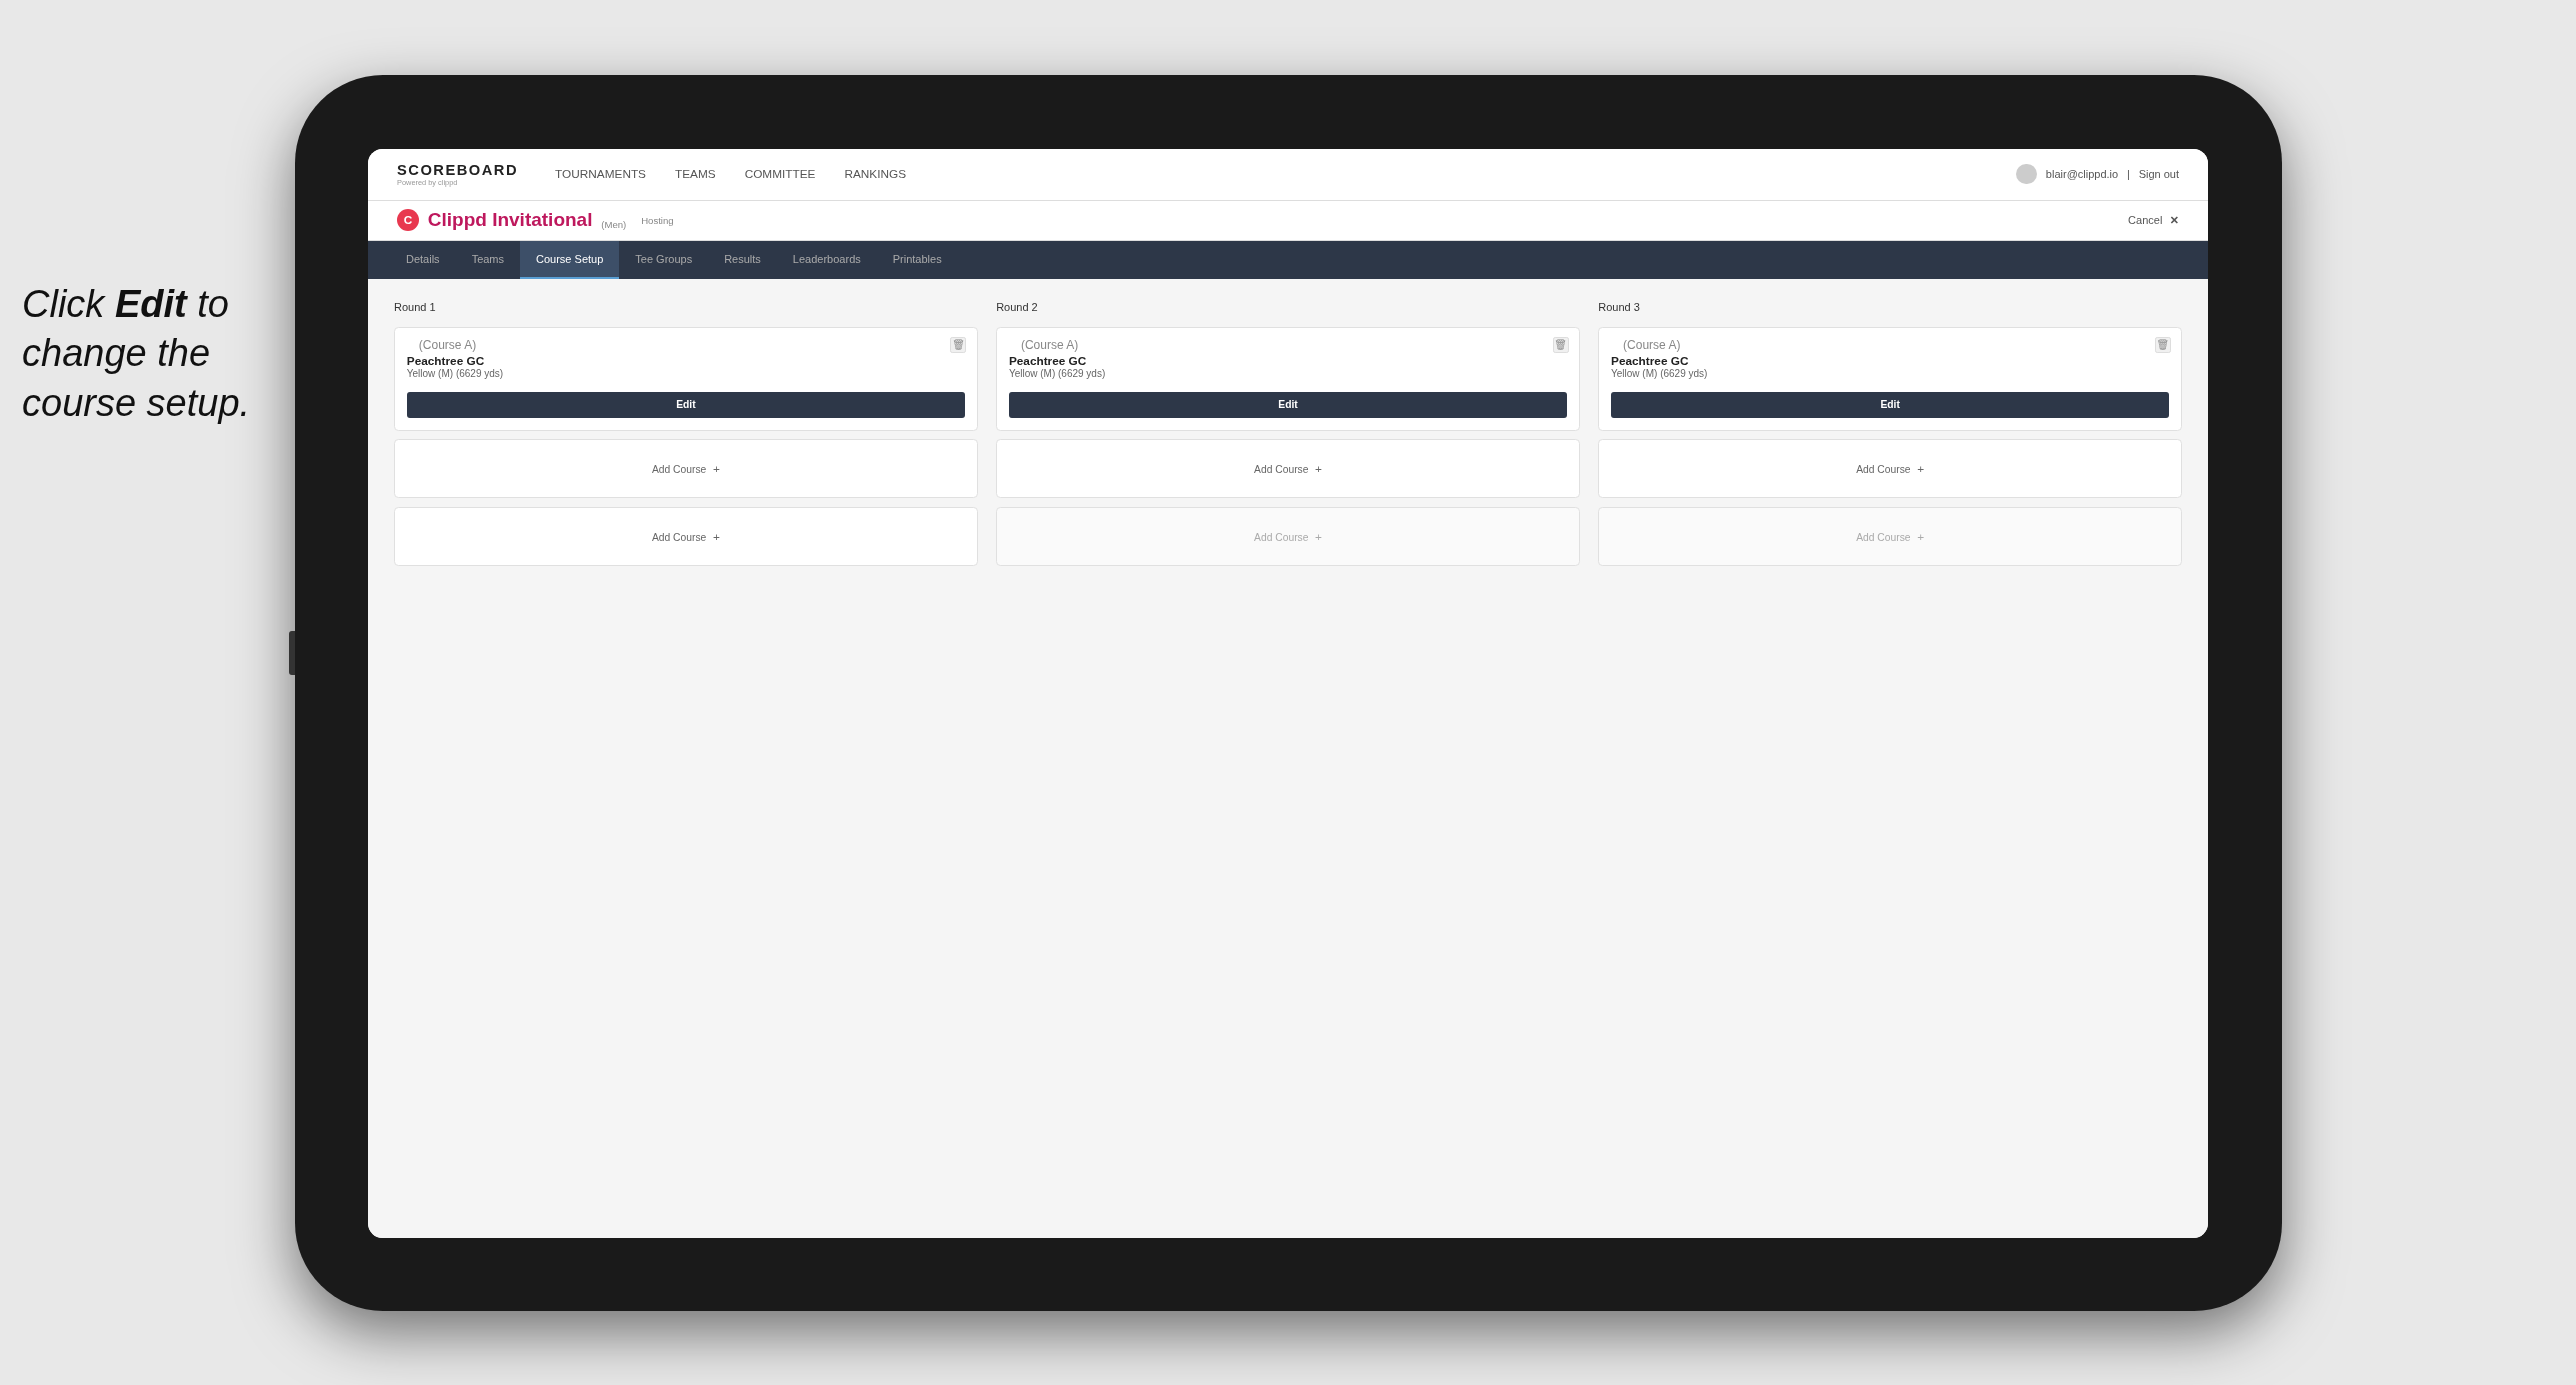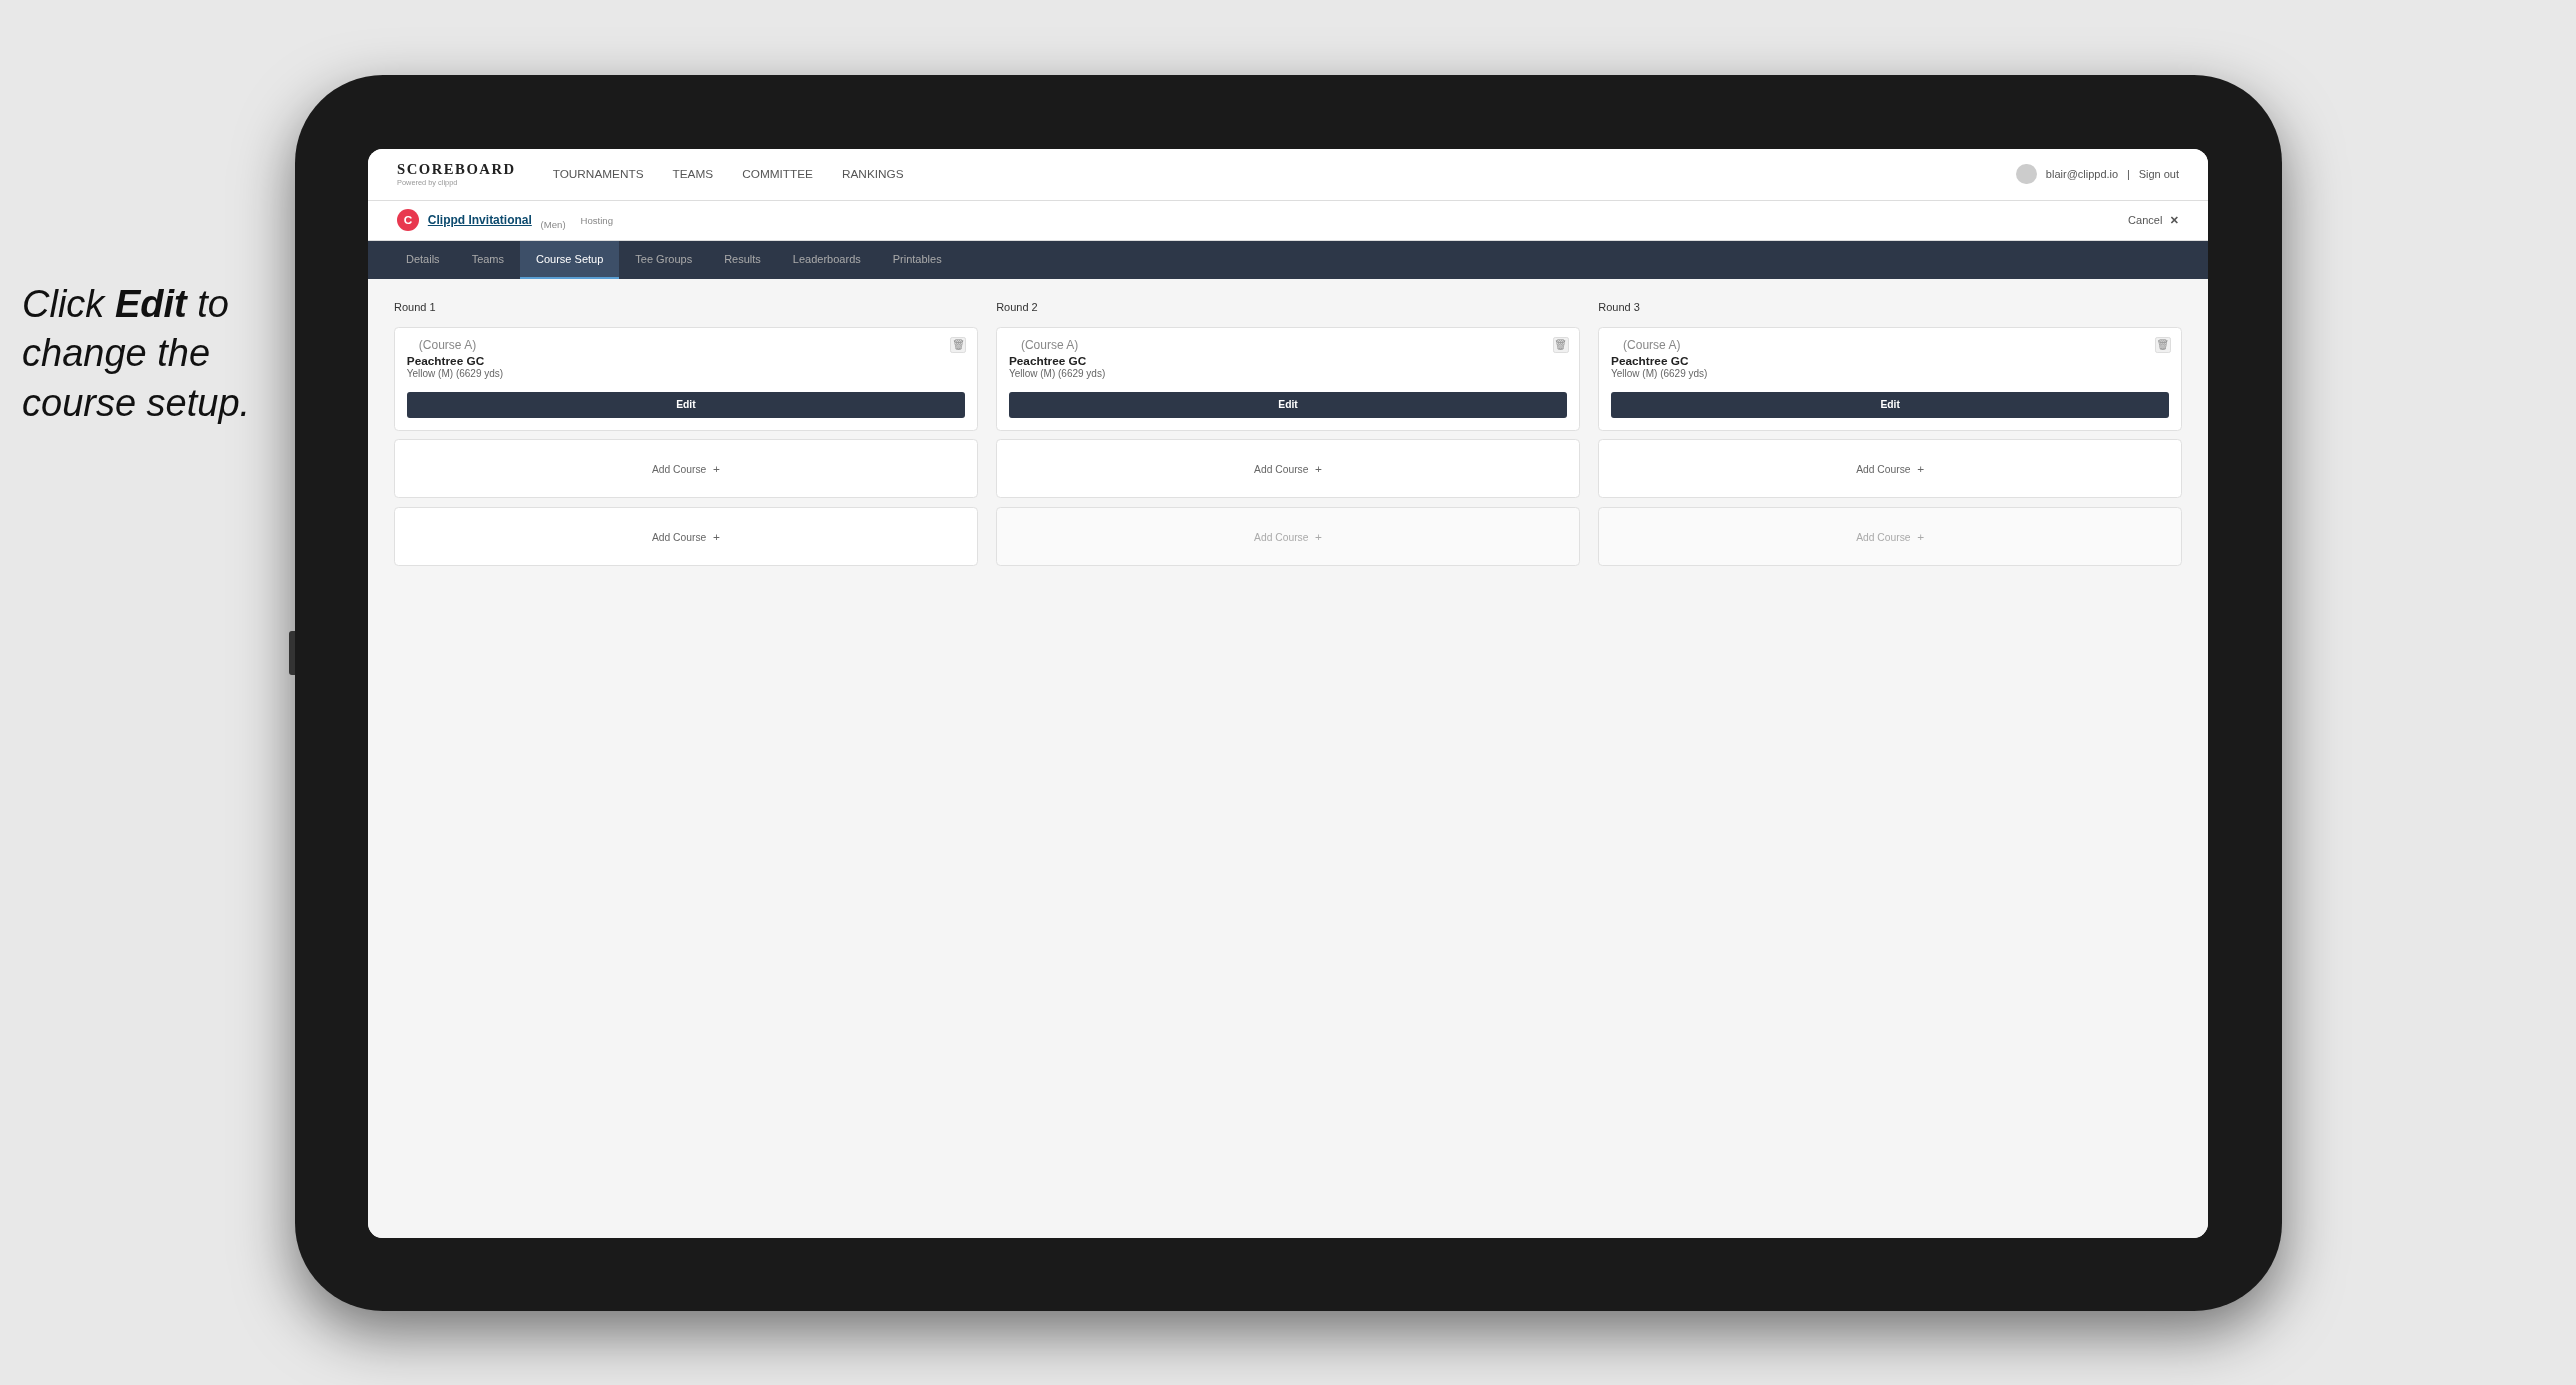"SCOREBOARD" .scoreboard-title { font-family: Liberation Serif, serif -> none }
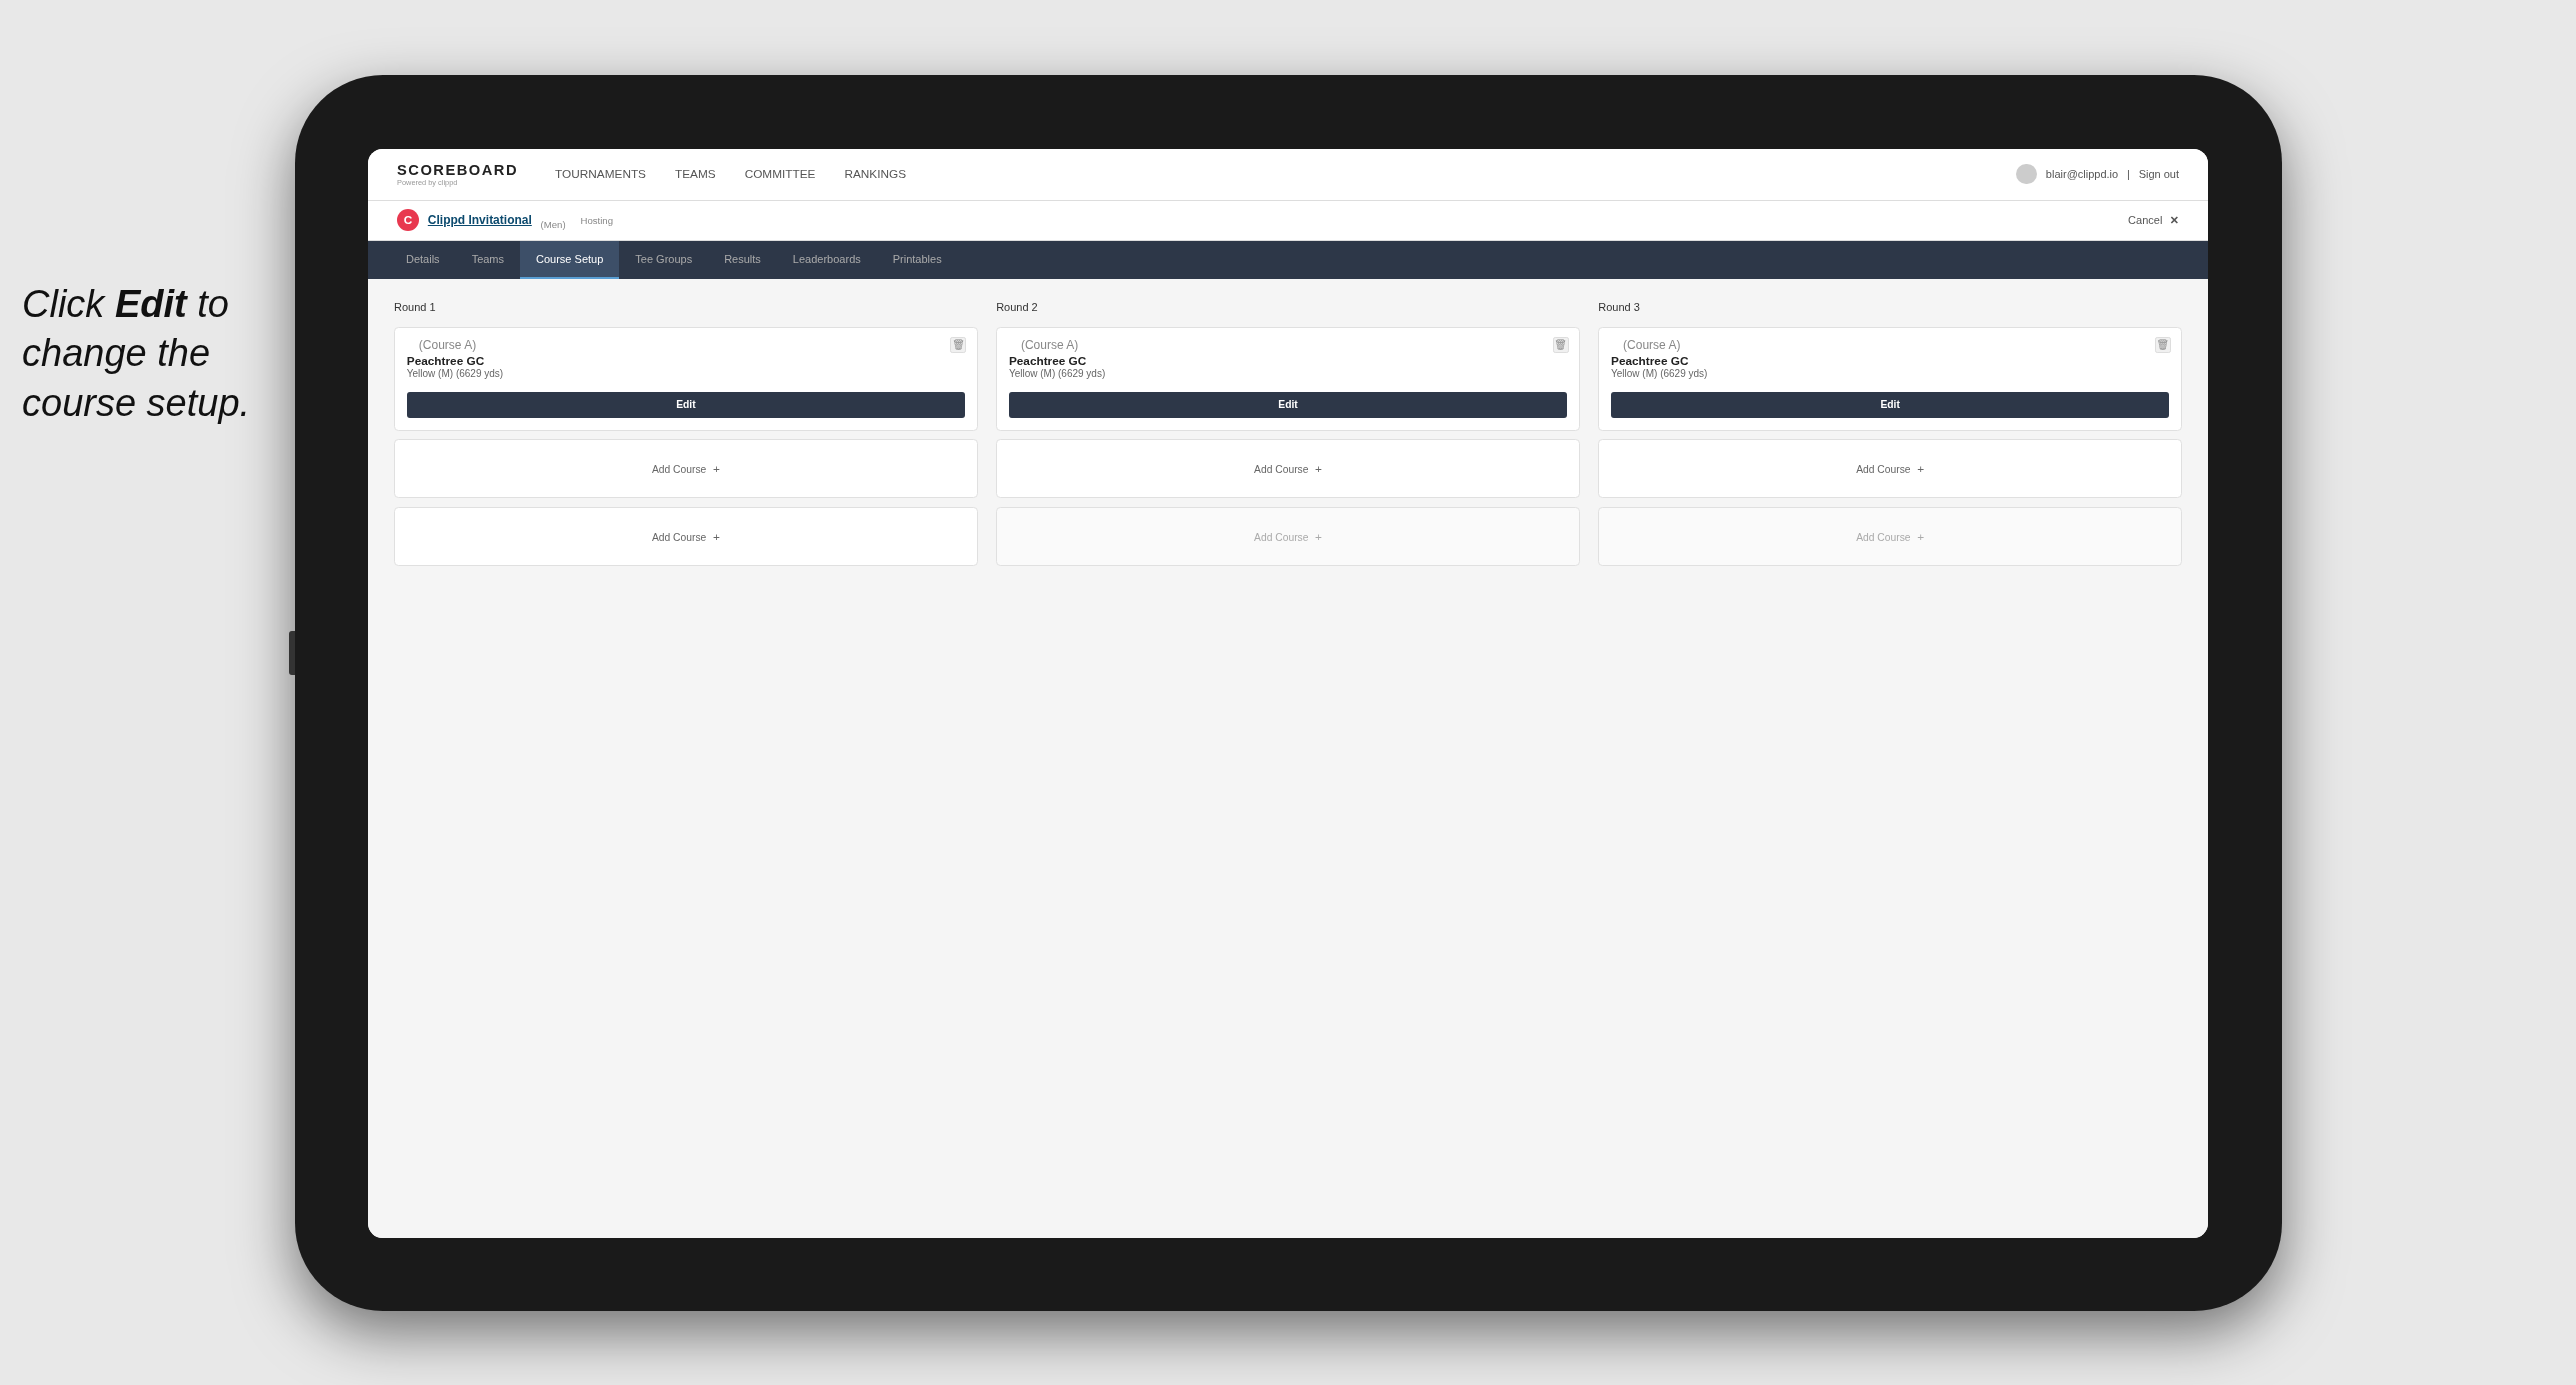"Clippd Invitational" .tournament-name { color: #0c4a6e -> #be185d; font-size: 12px -> 19px; text-decoration: underline -> none }
